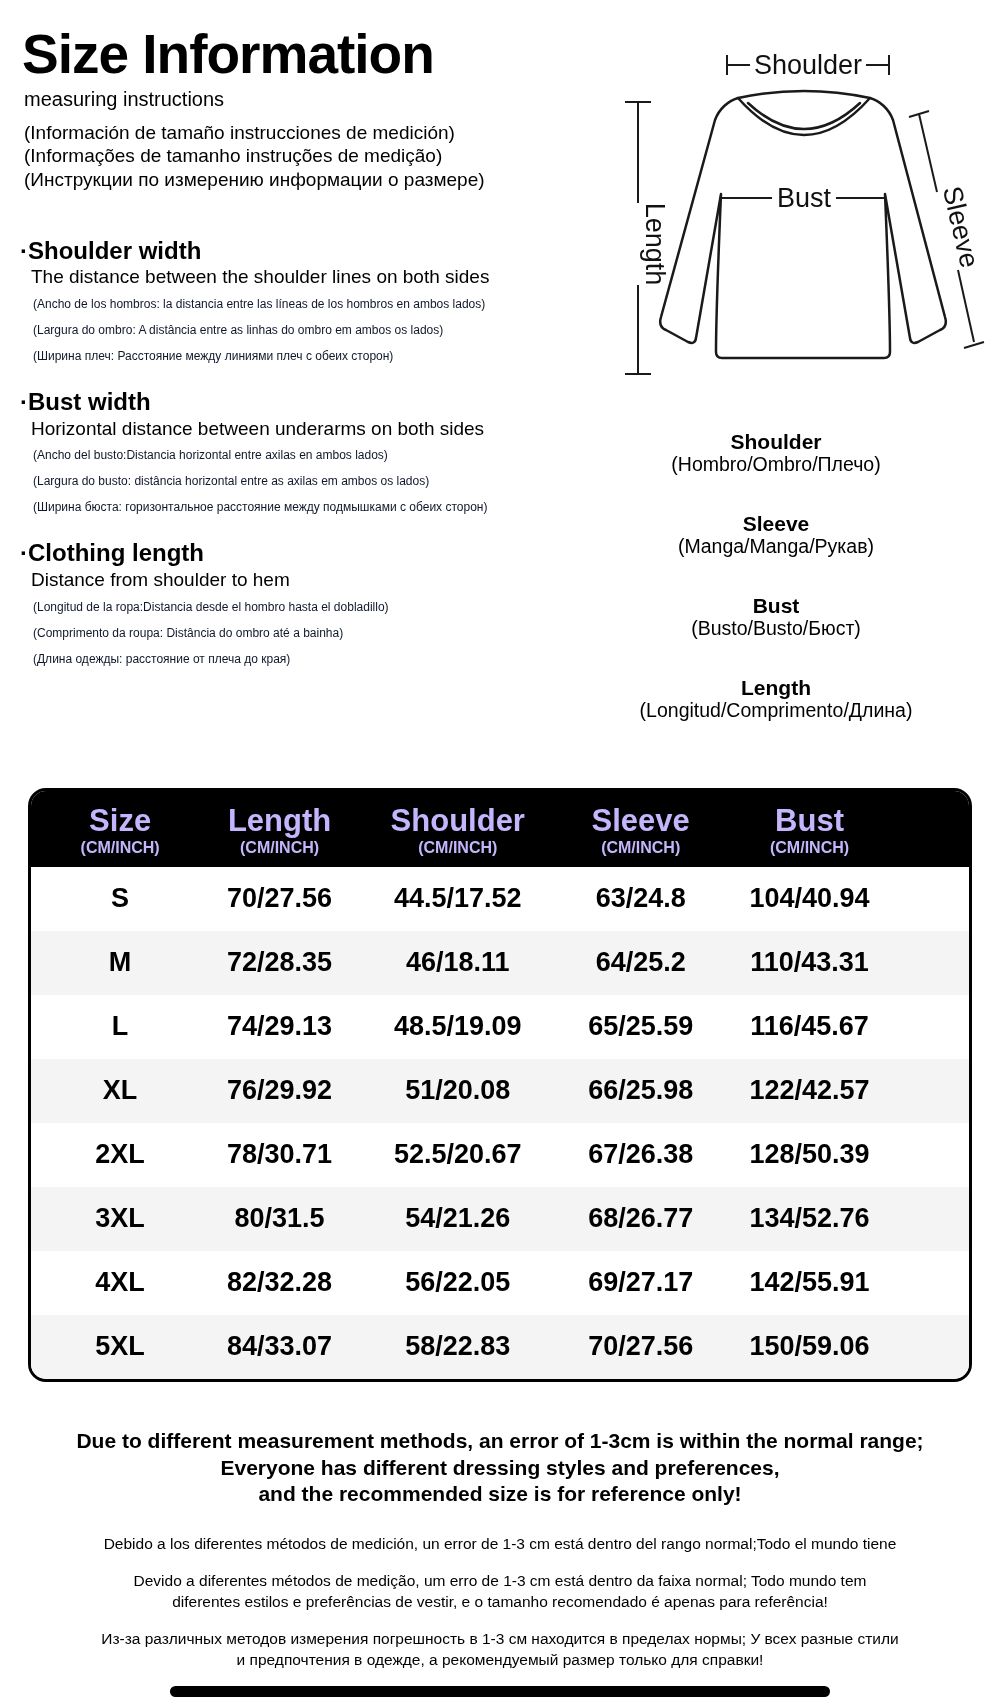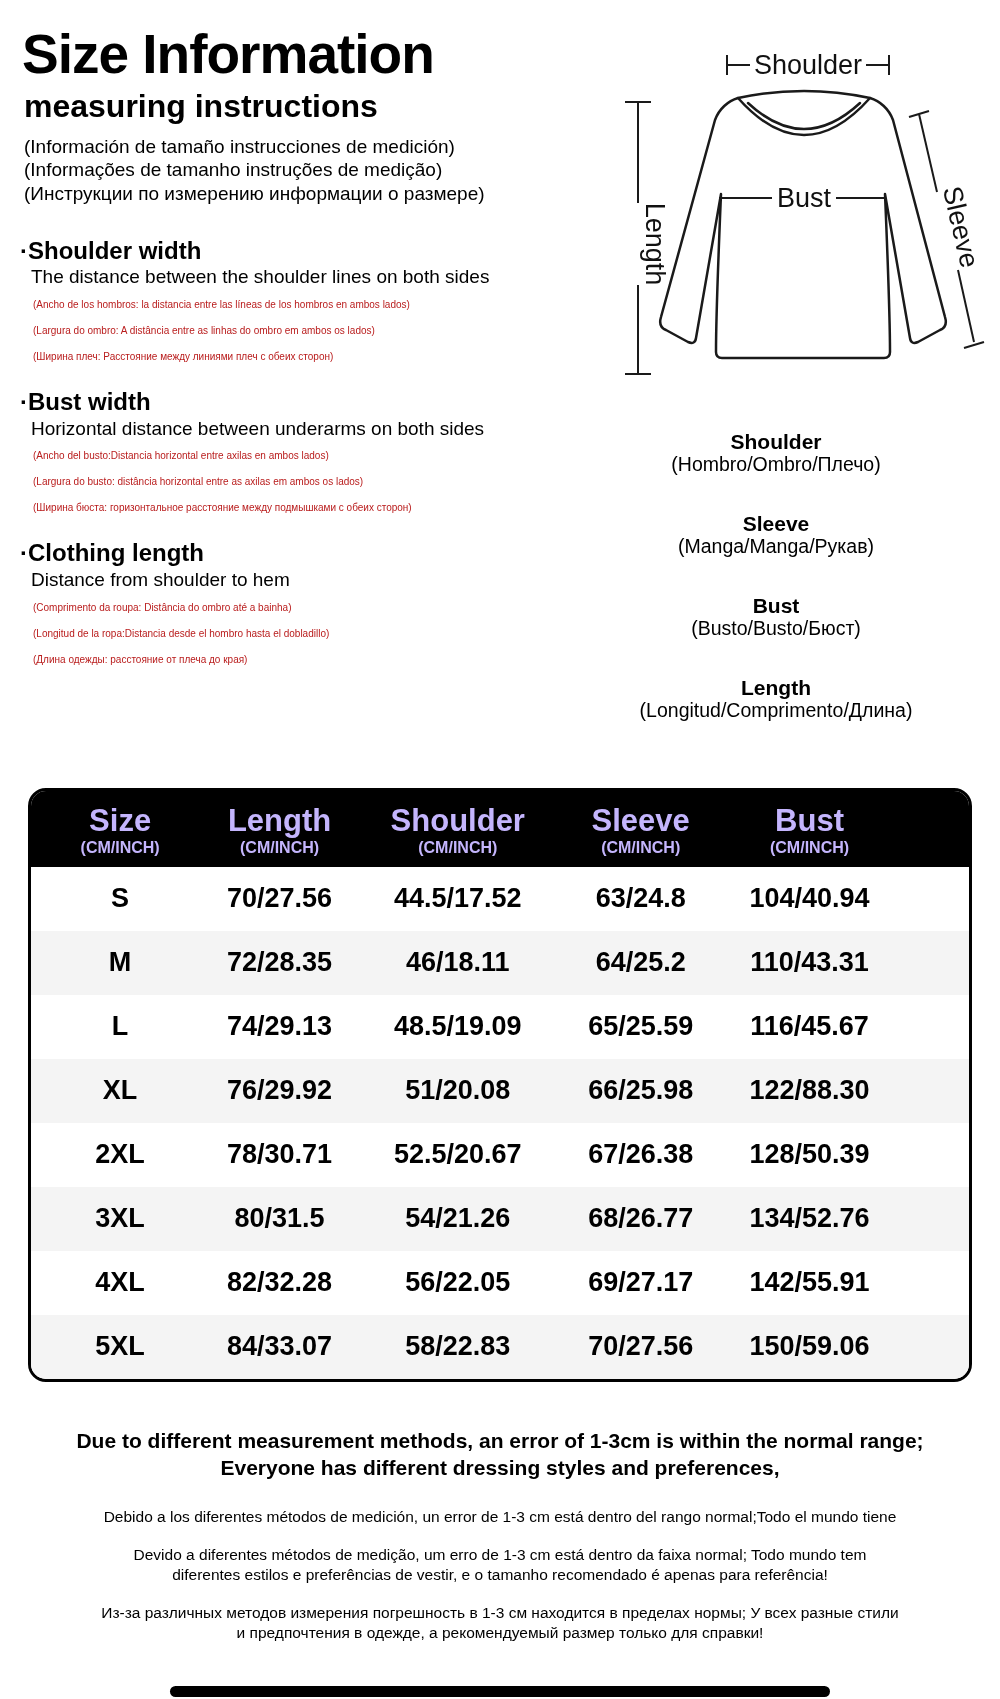"measuring instructions" .page-subtitle { font-size: 32px -> 20px; font-weight: 700 -> 400 }
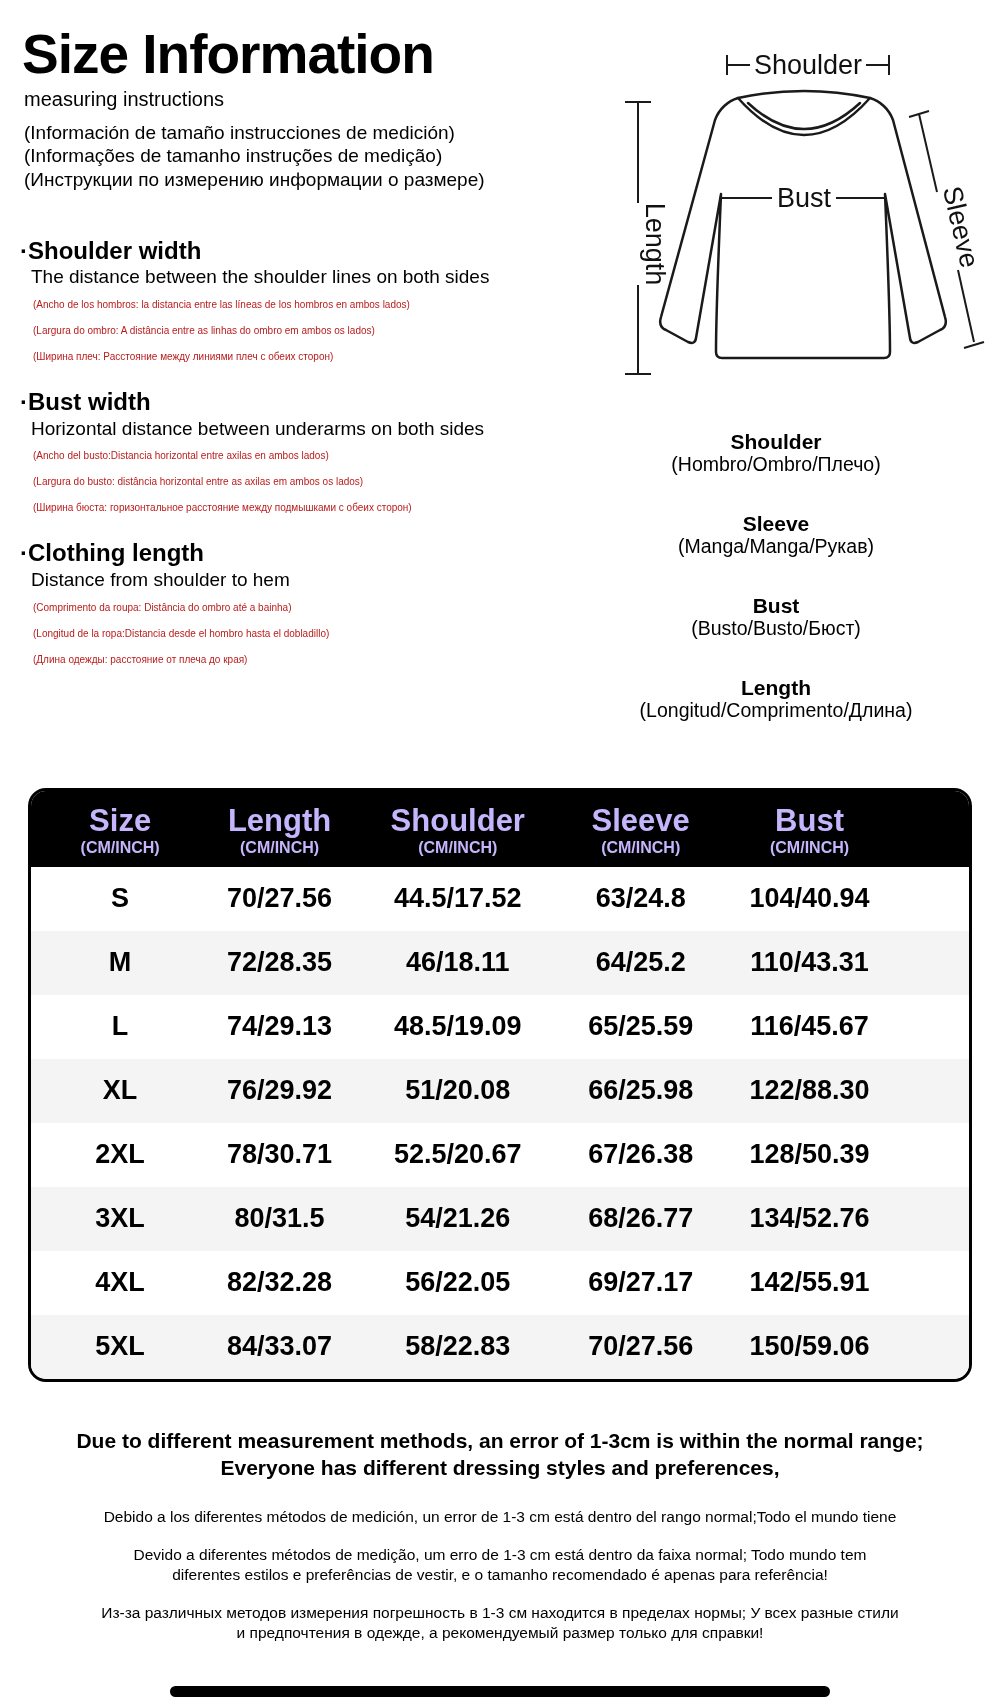"(Ancho de los hombros: la" .m-tr { color: #b91c1c -> #0f172a; font-size: 10px -> 12px }
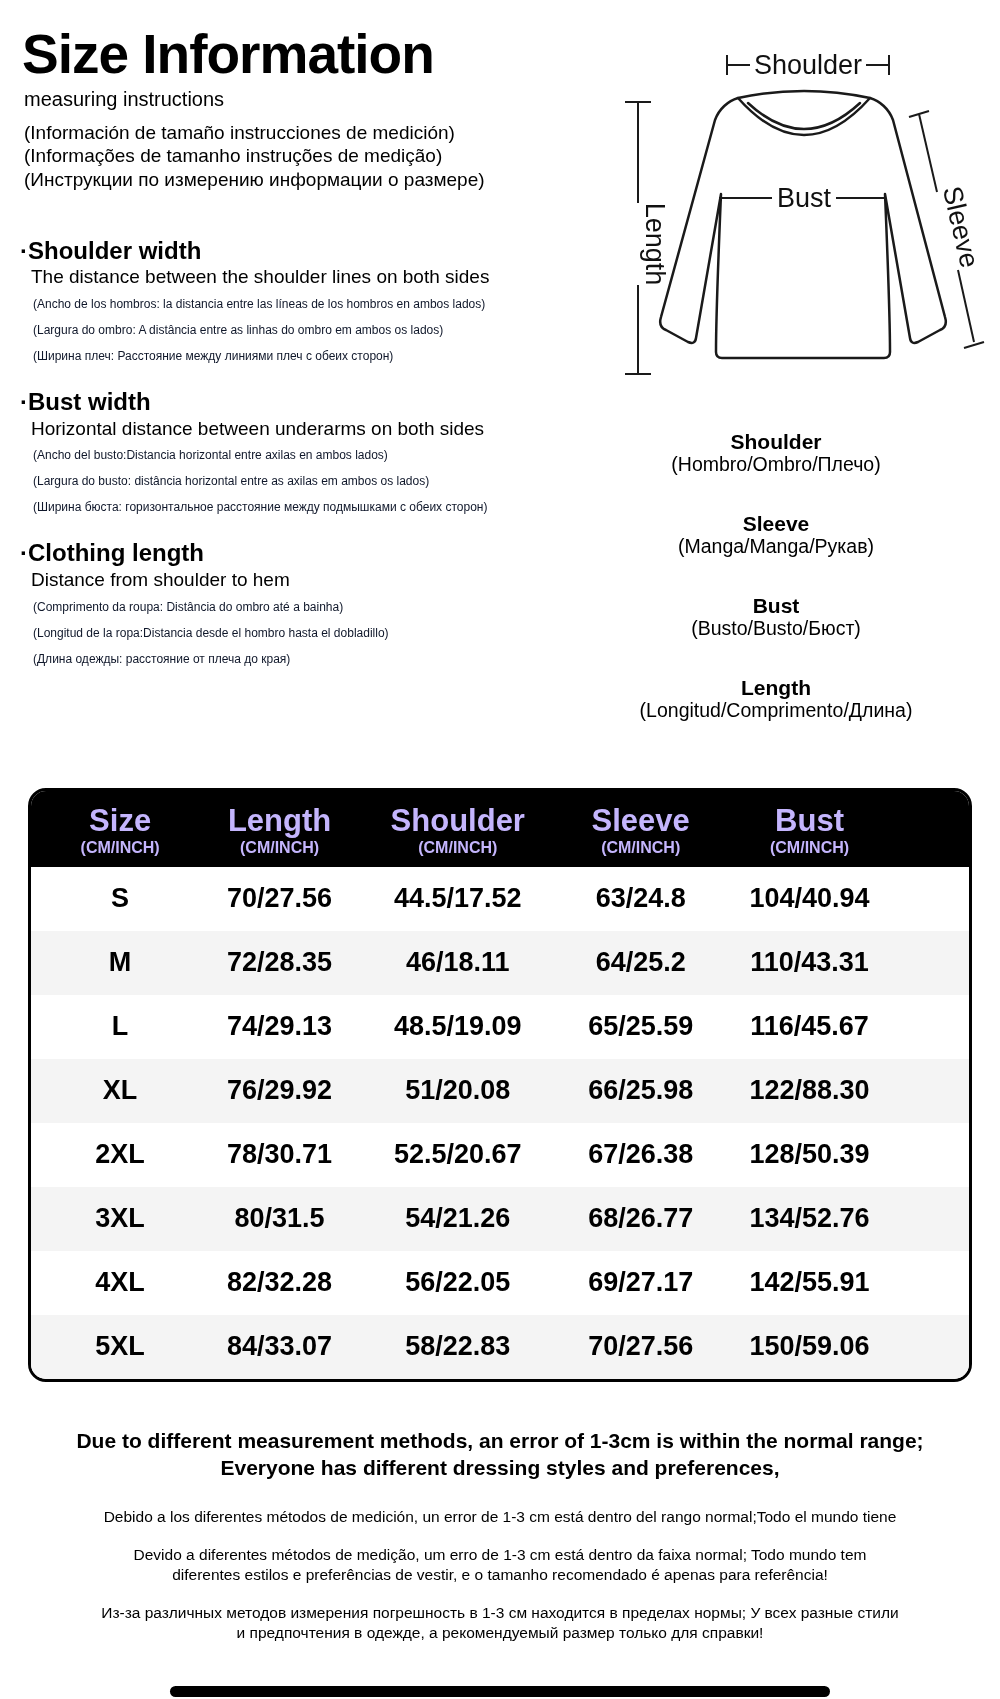"(Comprimento da roupa: Distância do" p.m-tr { order: before "(Longitud de la ropa:Distancia desde" -> after "(Longitud de la ropa:Distancia desde" }
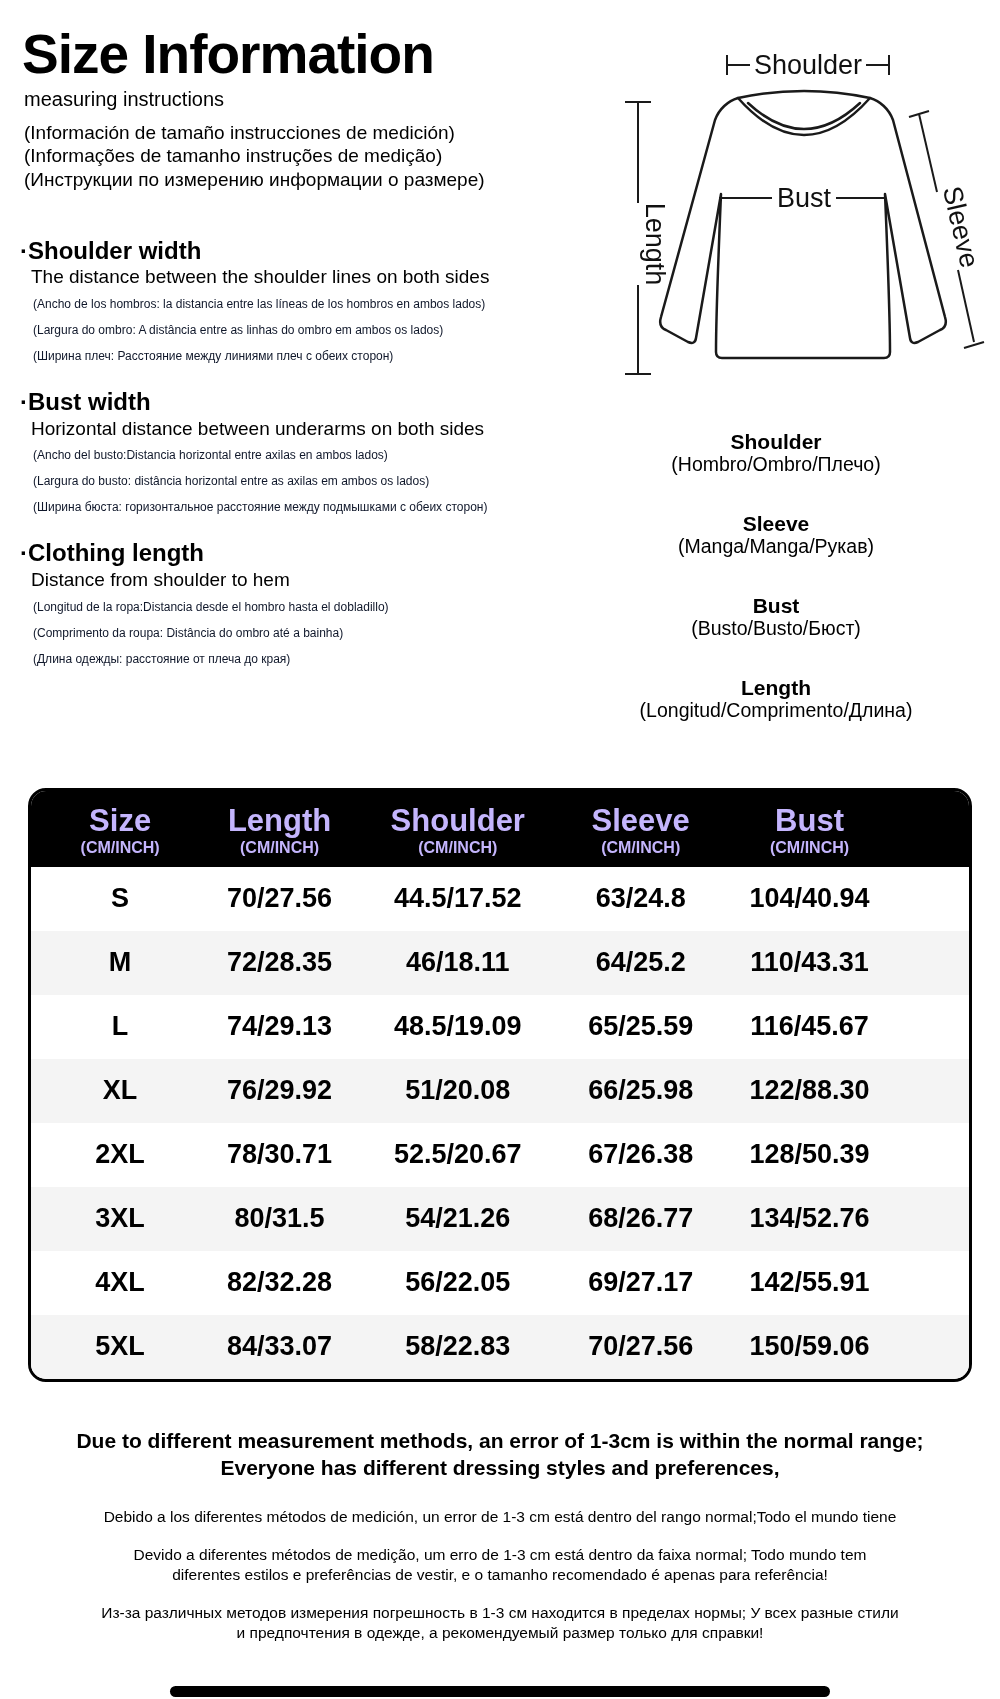"122/88.30" div.cell { text: 122/88.30 -> 122/42.57 }
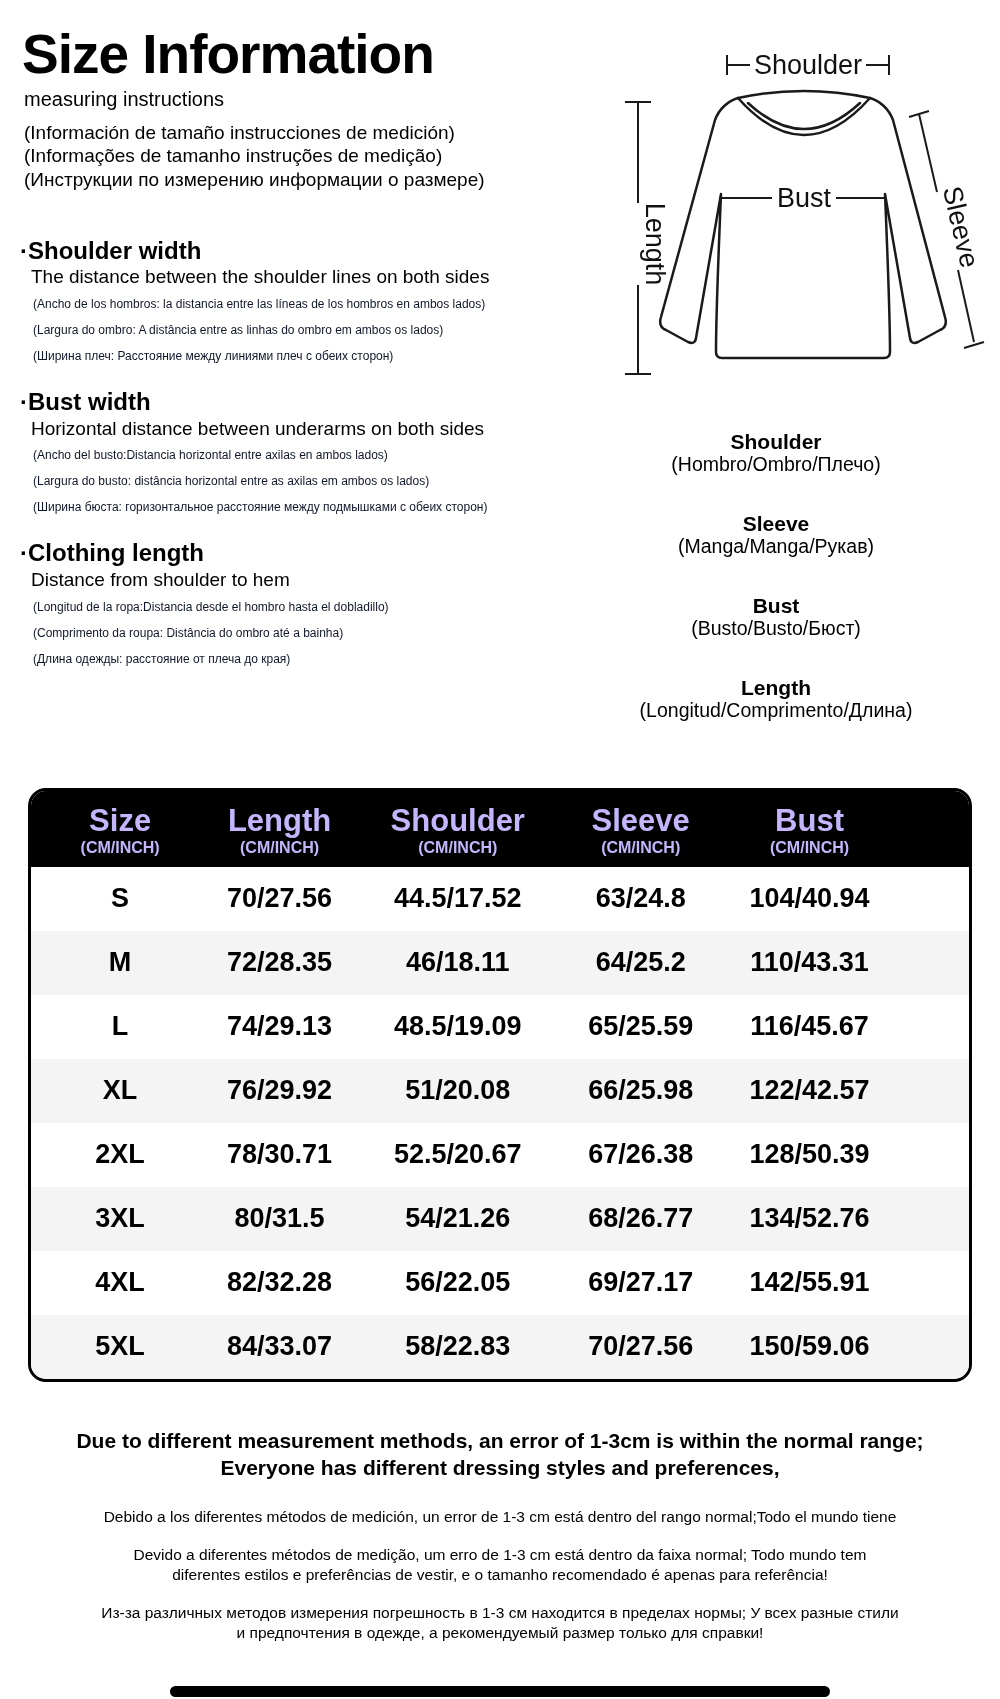"and the recommended size is" div { html: none -> <div>and the recommended size is for reference only!</div> }
